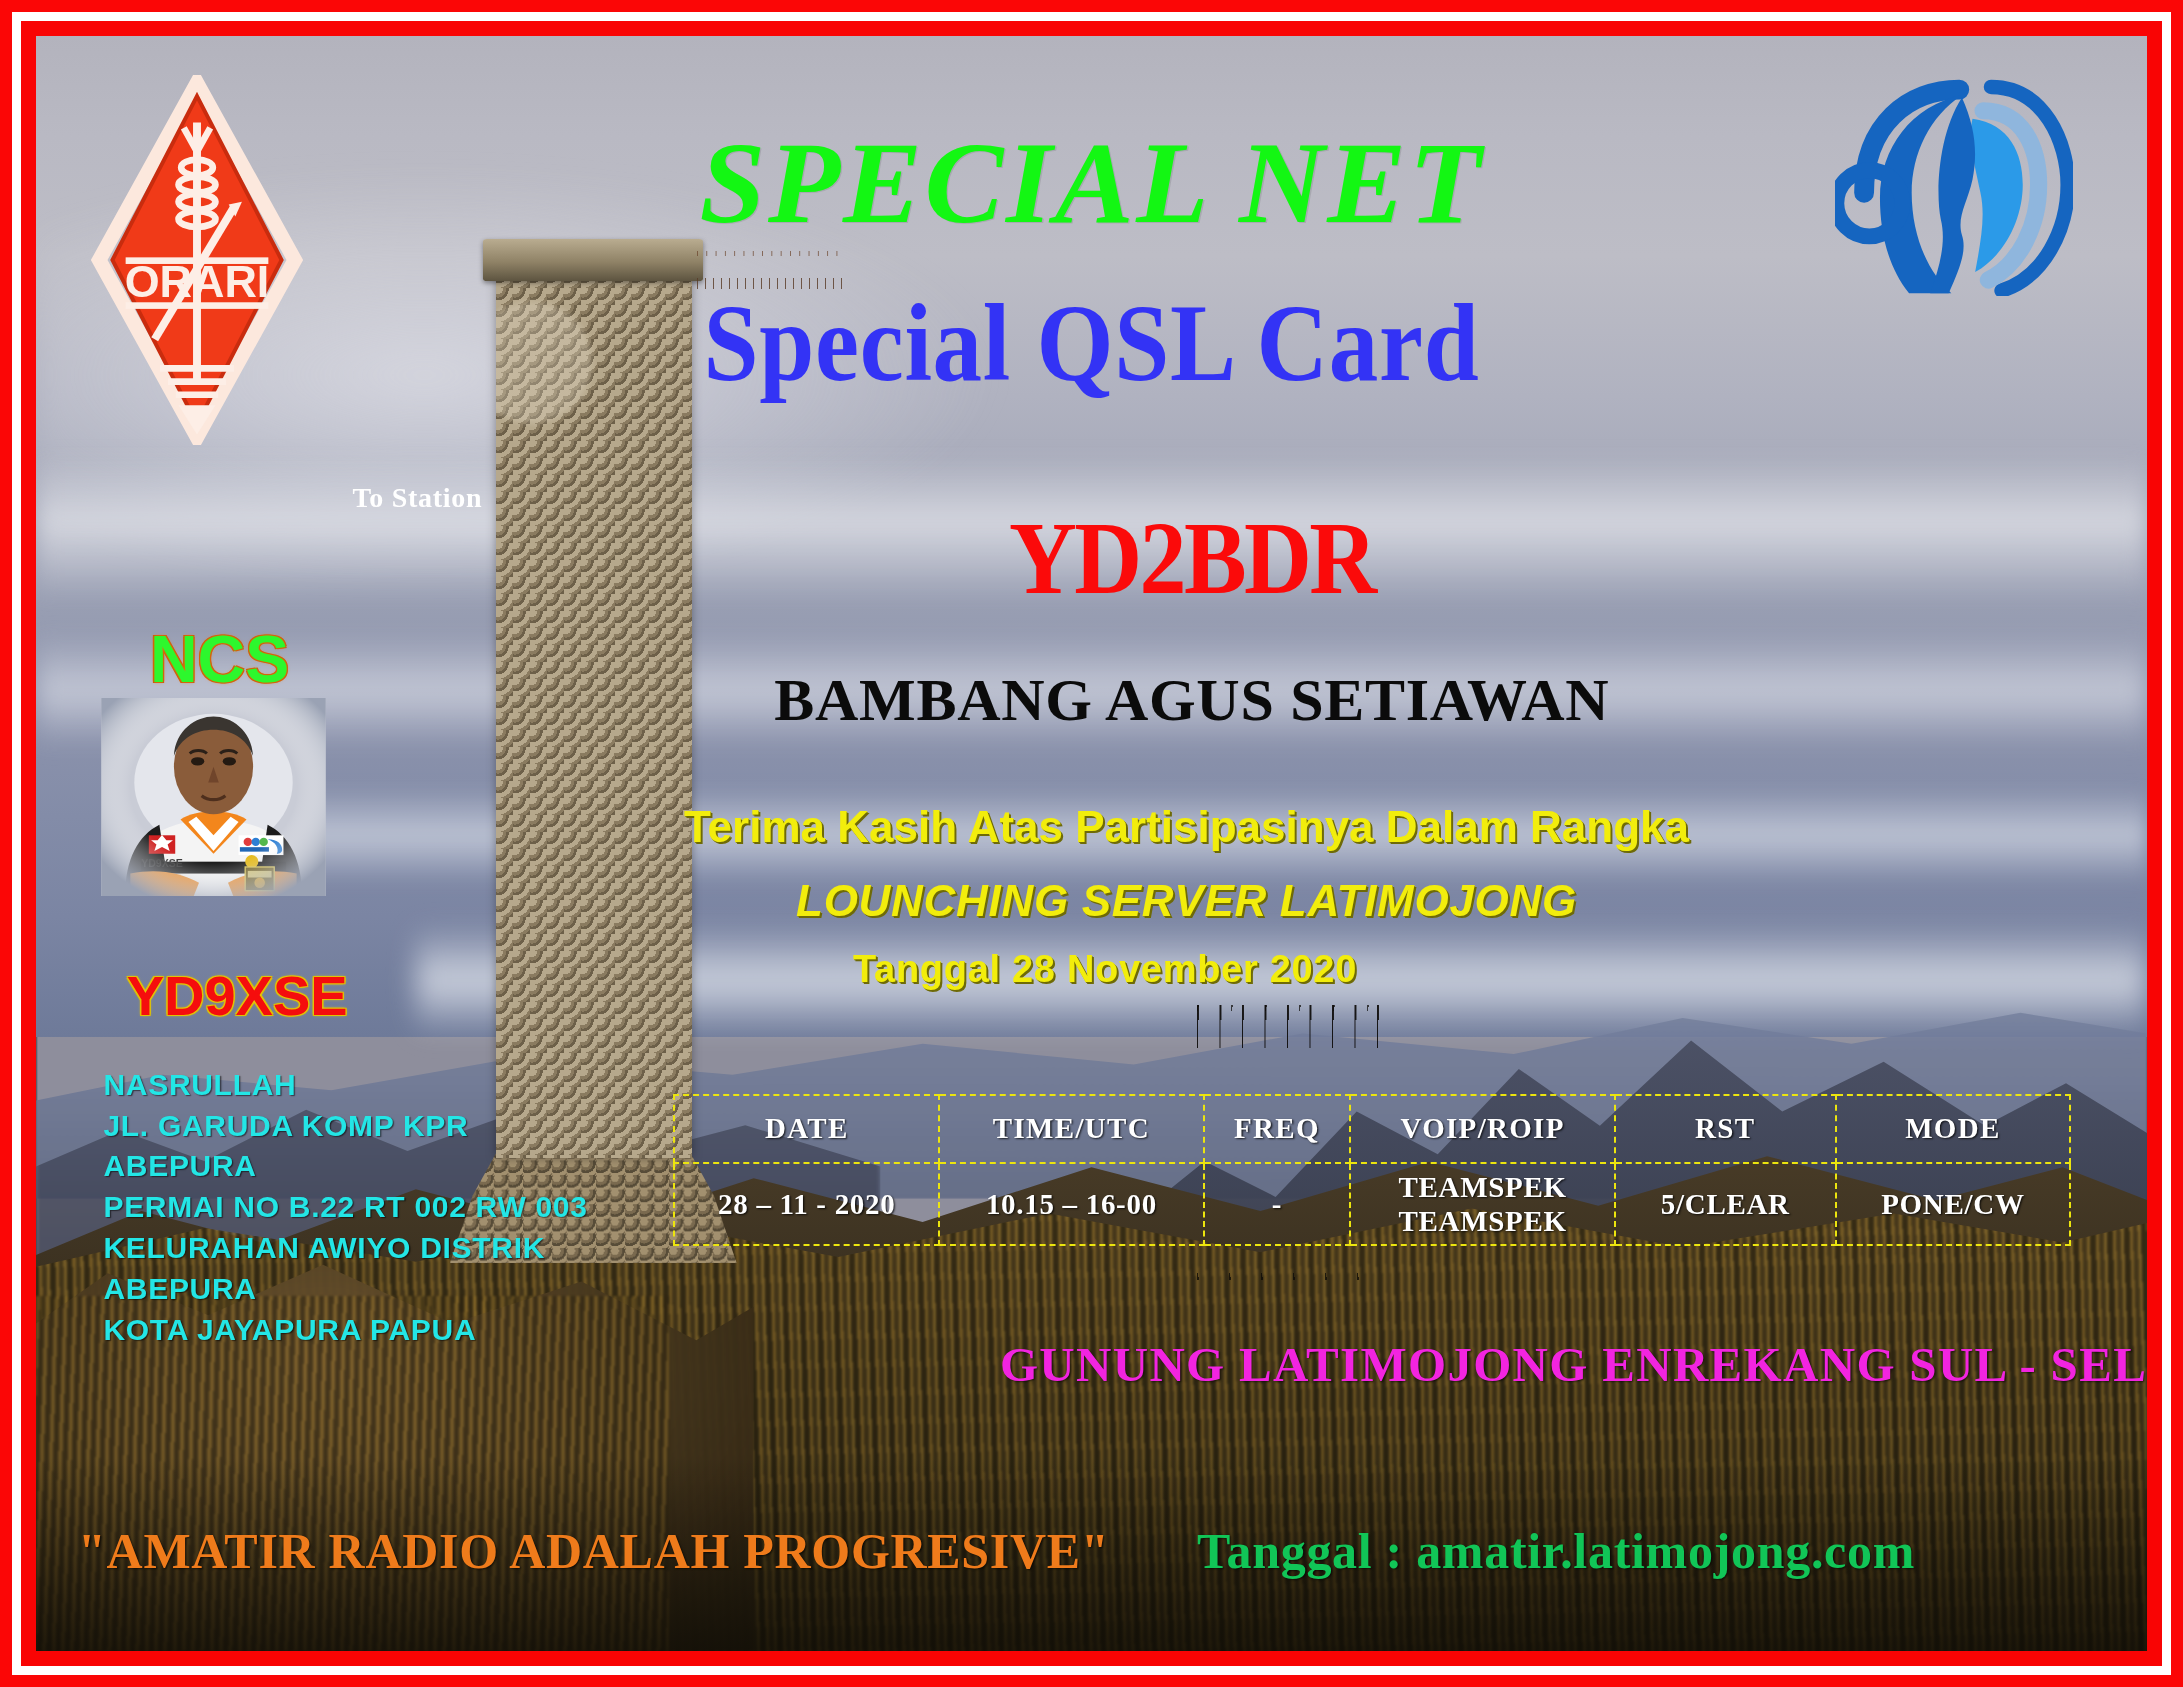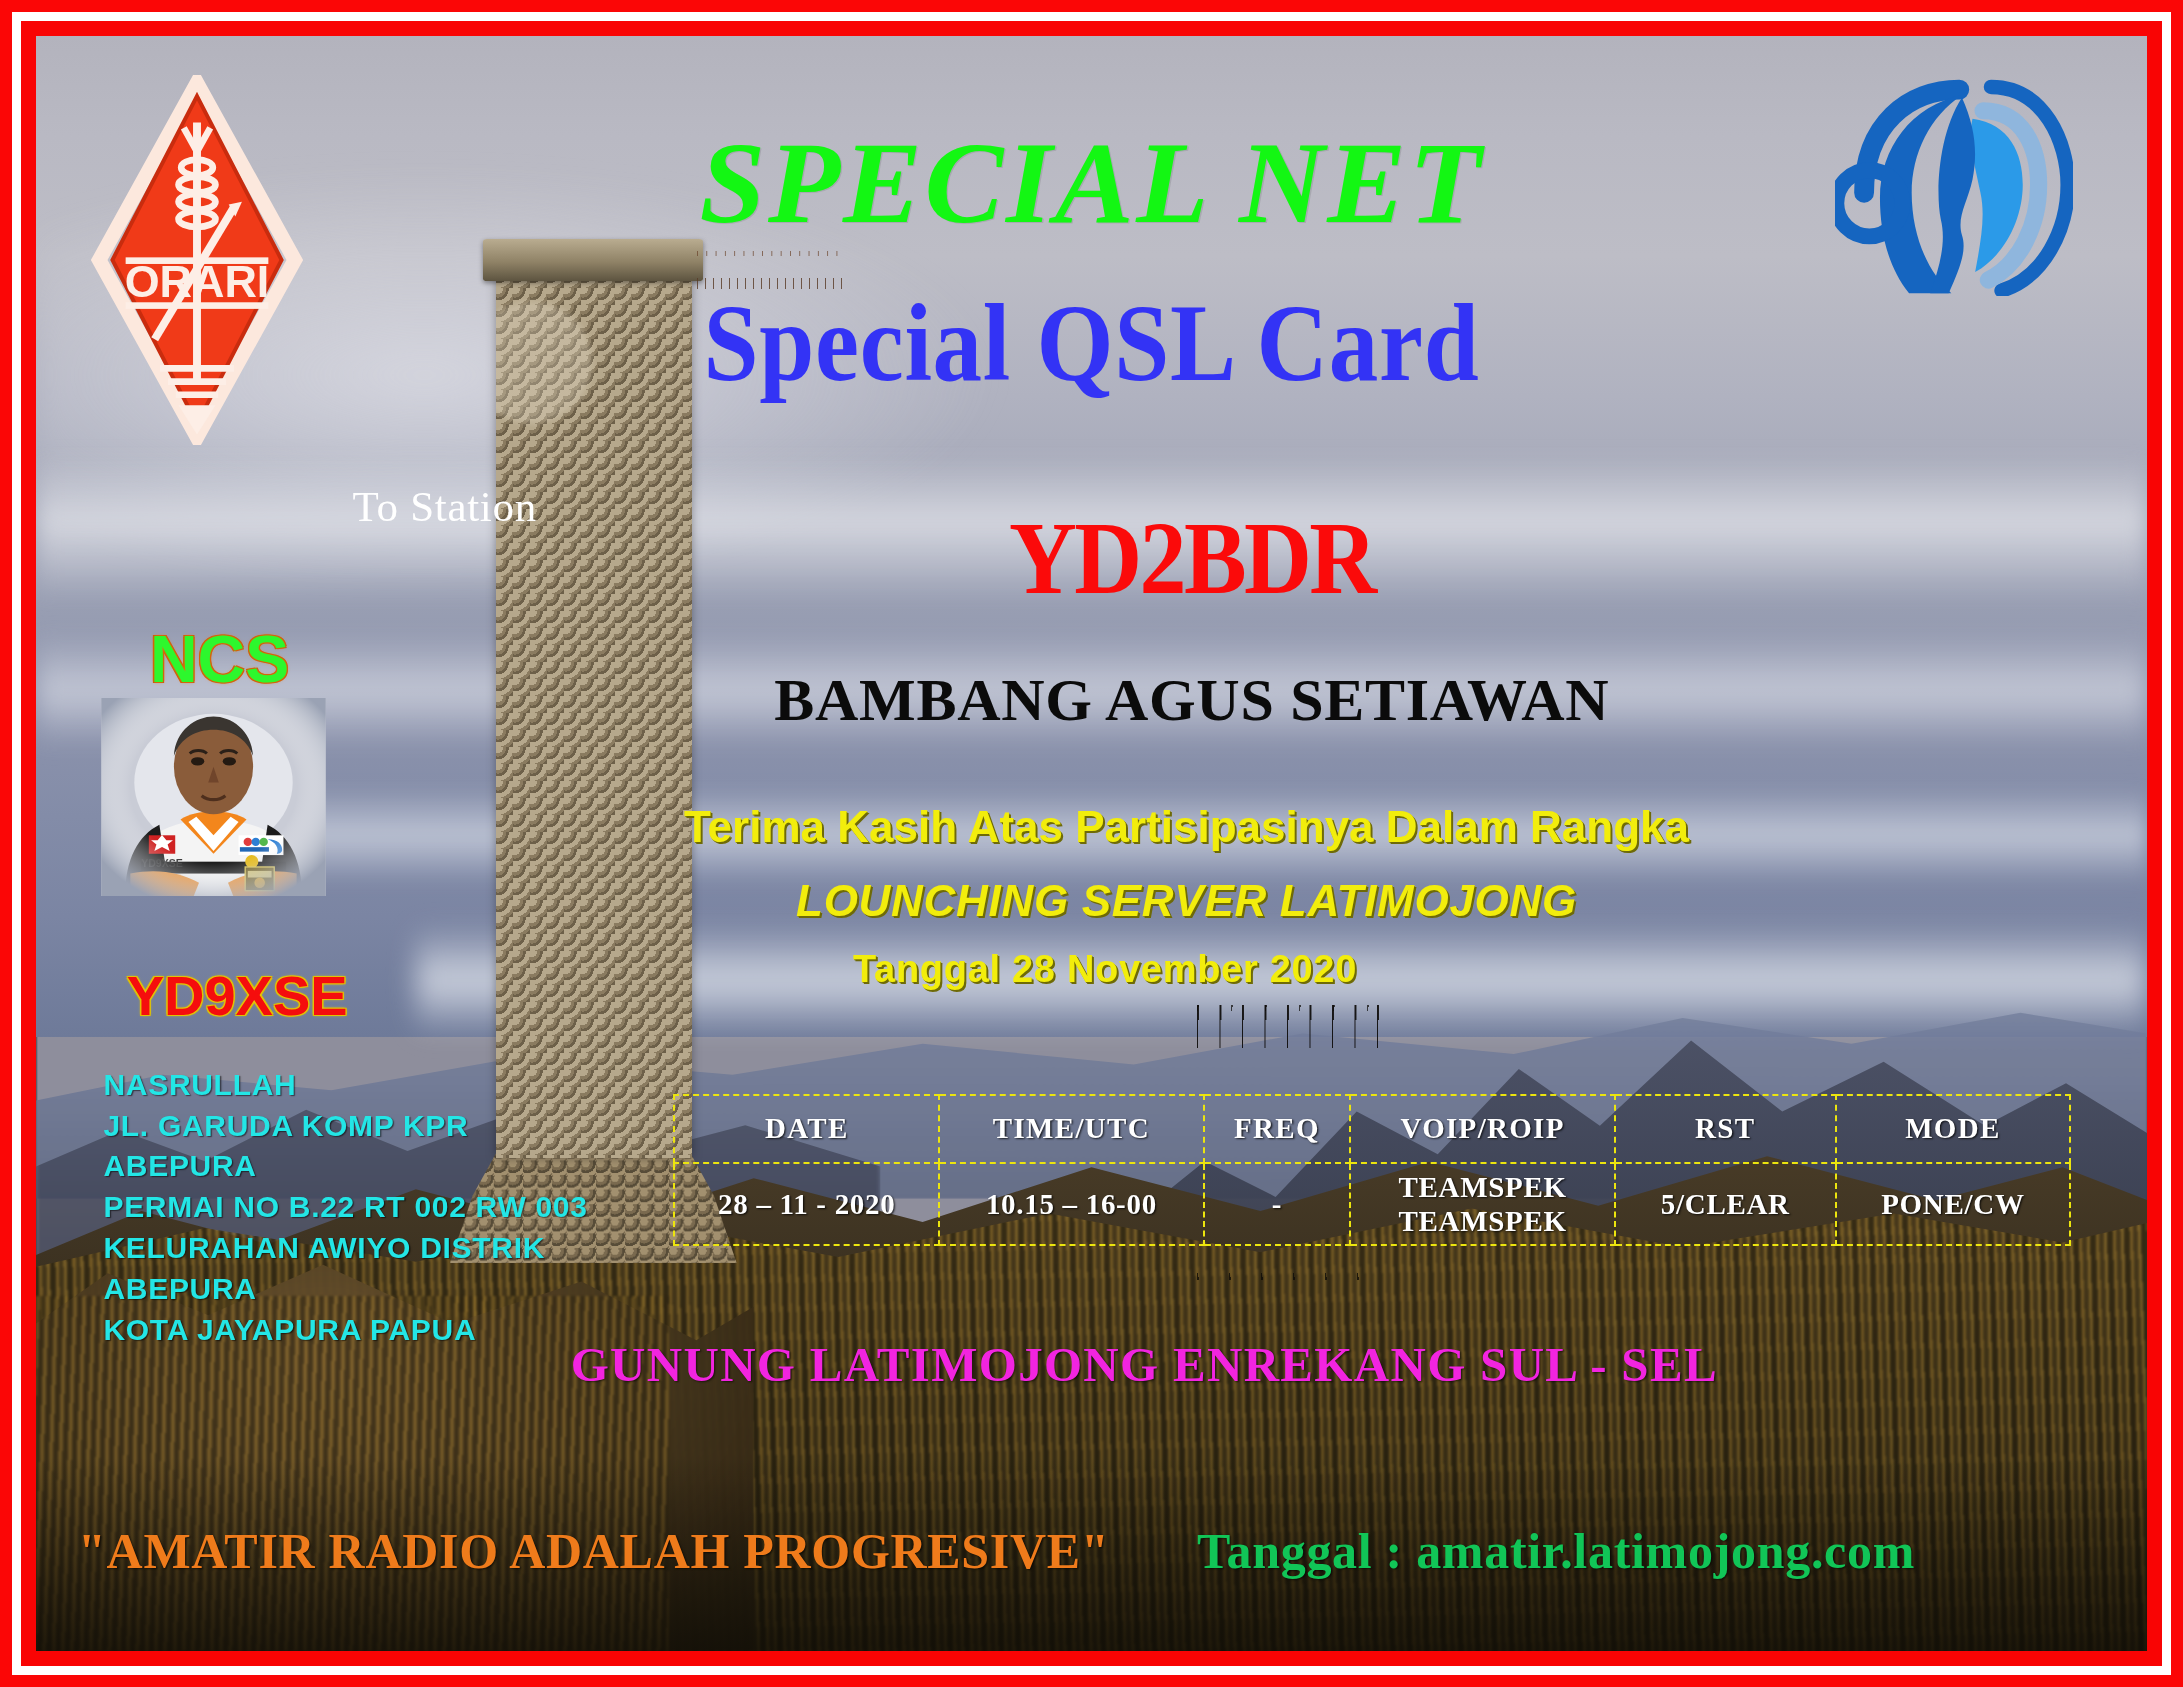"To Station" #to-station { font-size: 43px -> 28px; font-weight: normal -> bold }
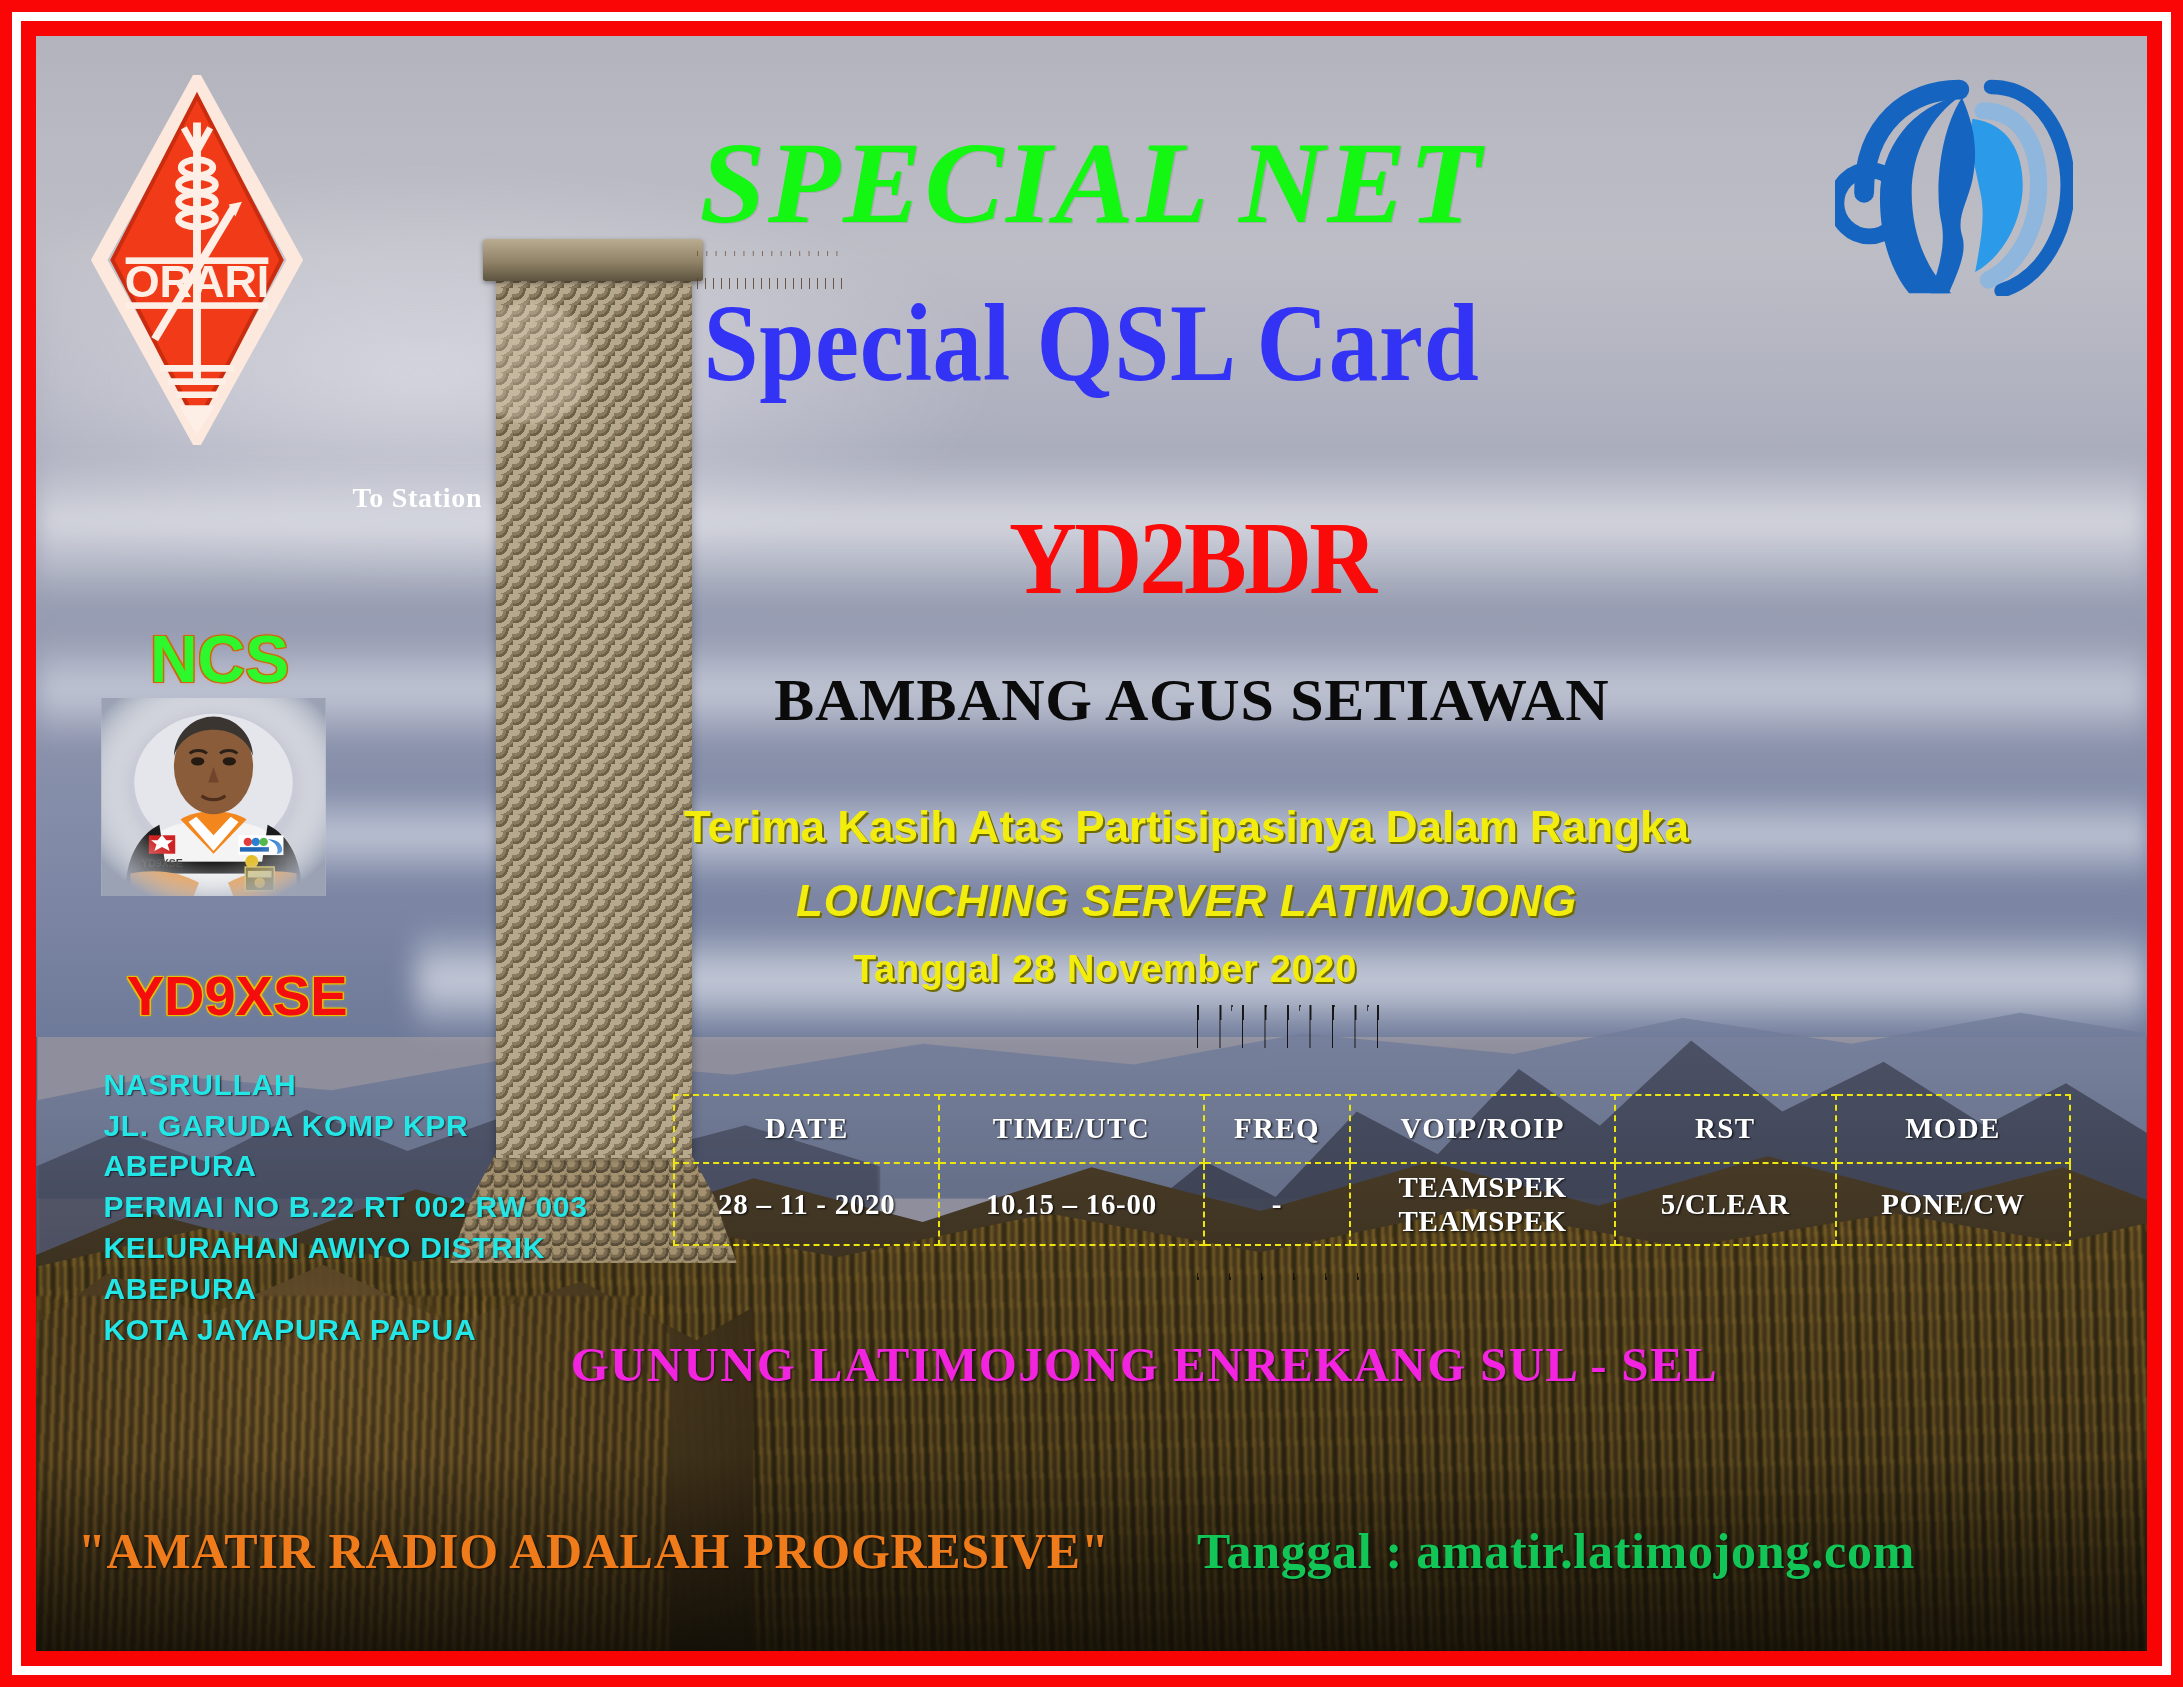"GUNUNG LATIMOJONG ENREKANG SUL -" #place-line { text-align: center -> right }
